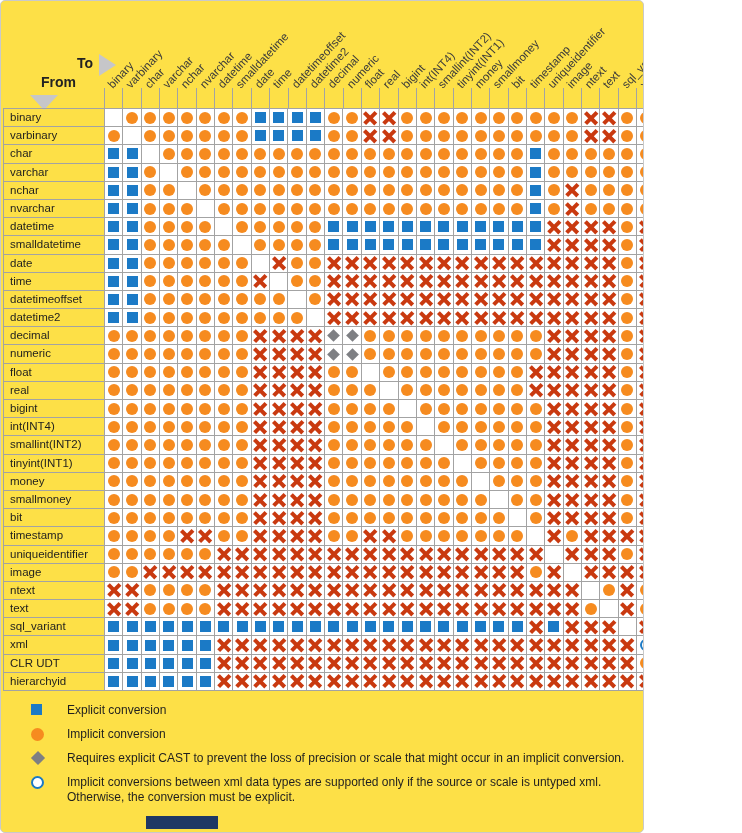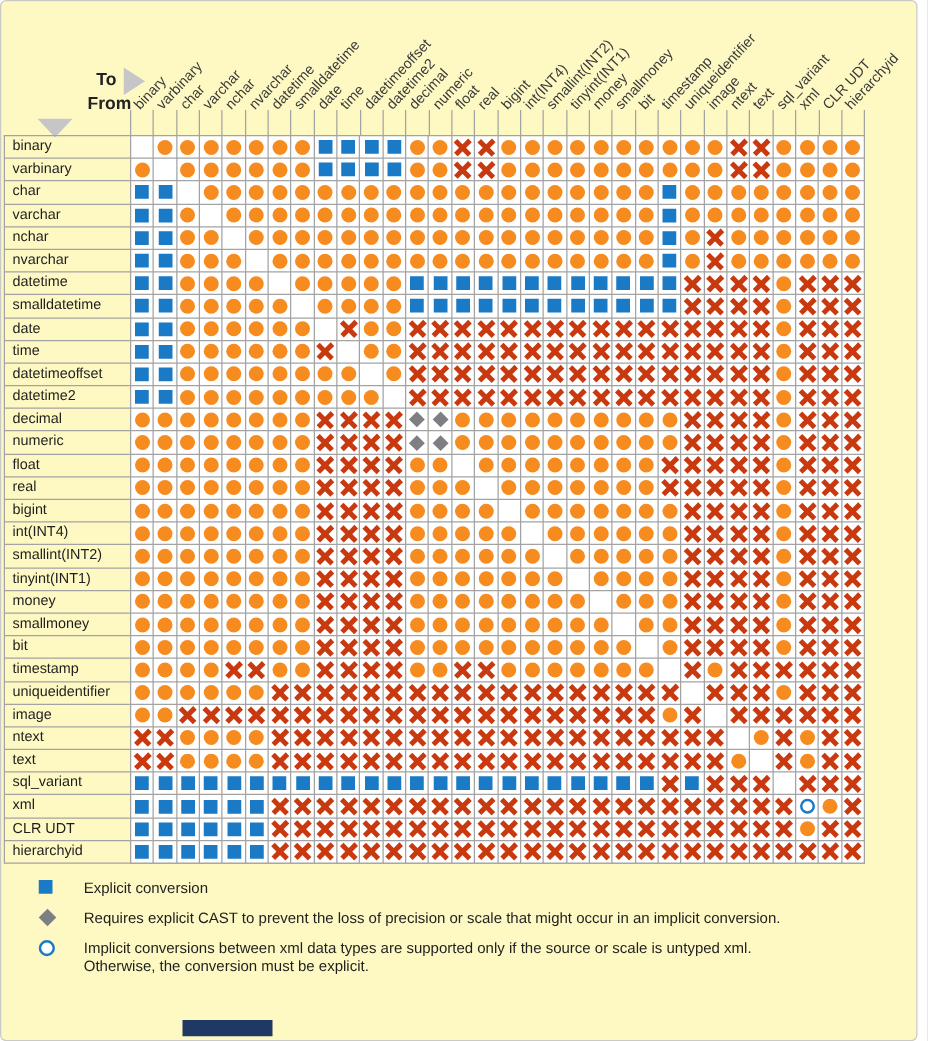"To" .screen { background: #fef9c3 -> #fde047; width: 734px -> 644px }
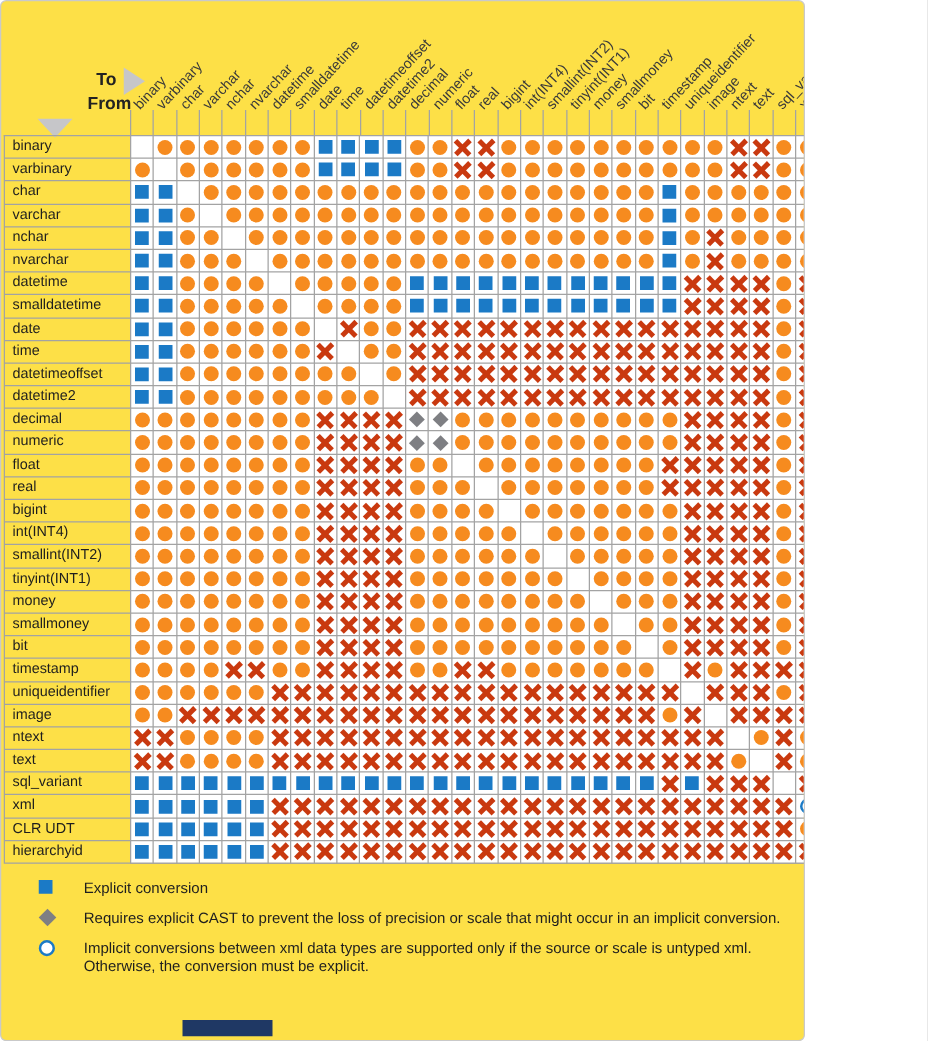"From" .from-label { left: 33px -> 4px }
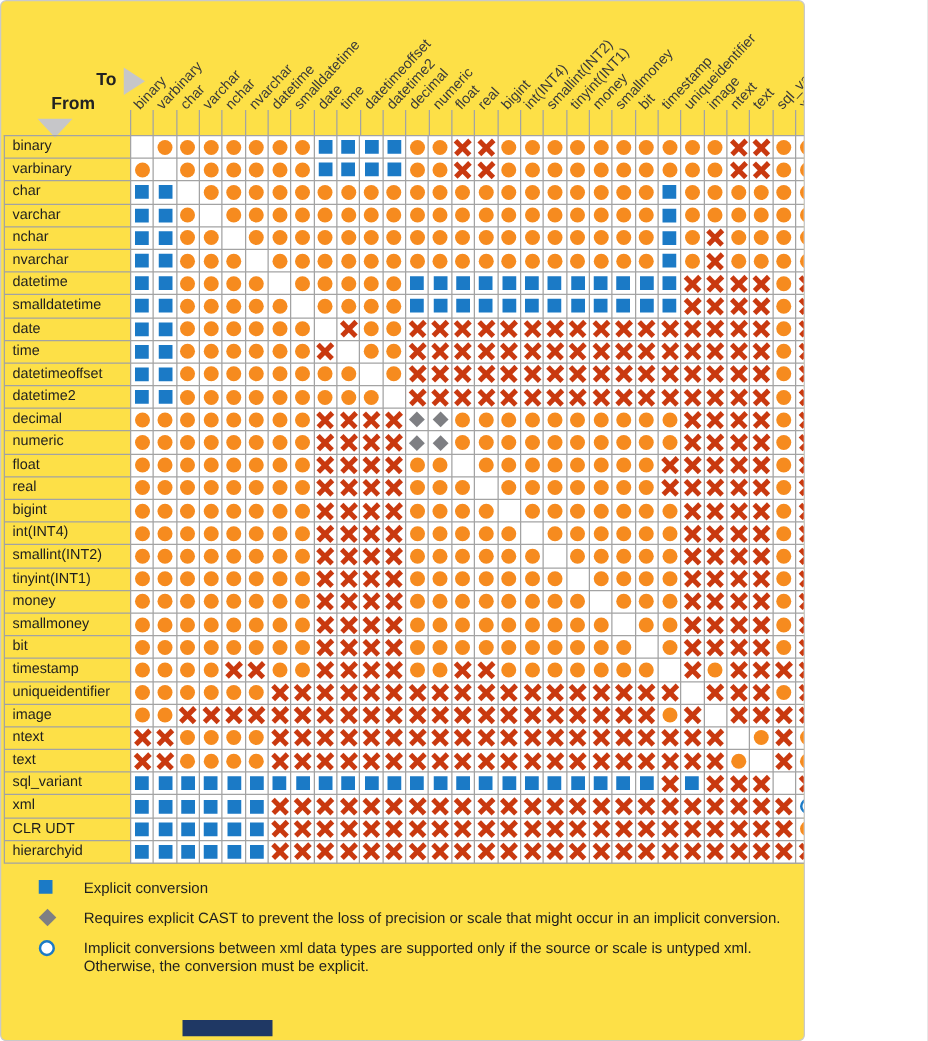"Implicit conversion" div.legend-item { html: none -> <div> <span> <span></span> </span> <span>Implicit conversion</span> </div> }
